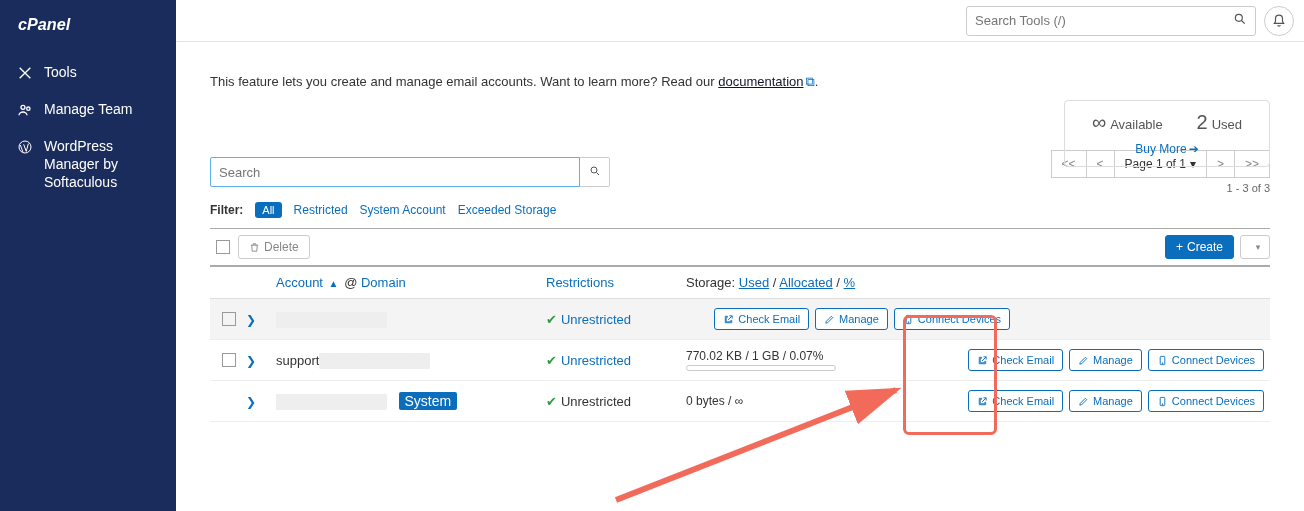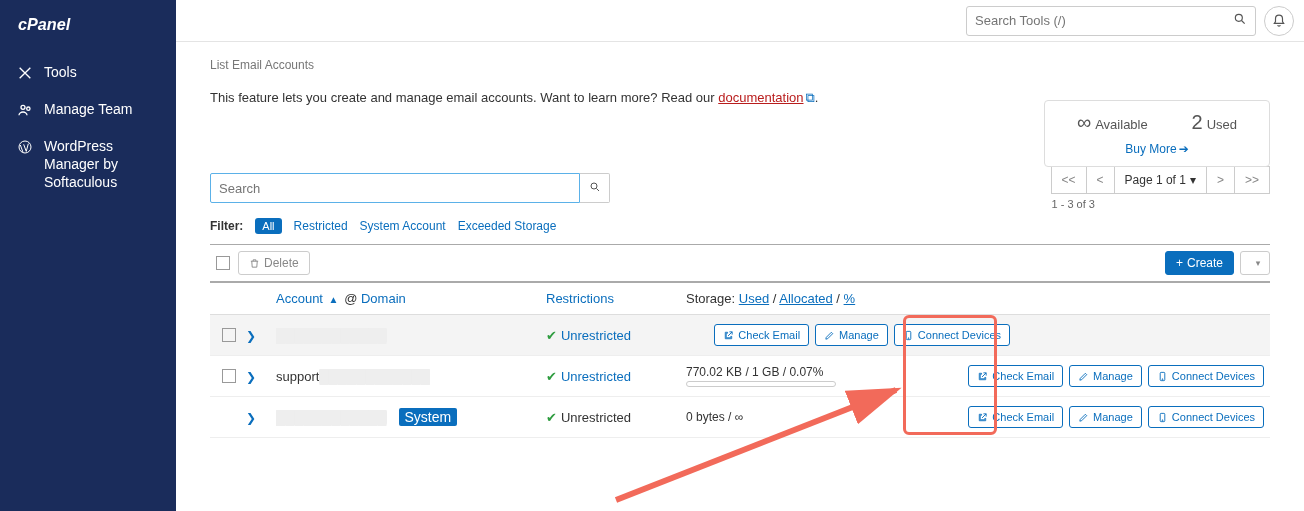"List Email Accounts" div.subtitle { html: <div>List Email Accounts</div> -> none }
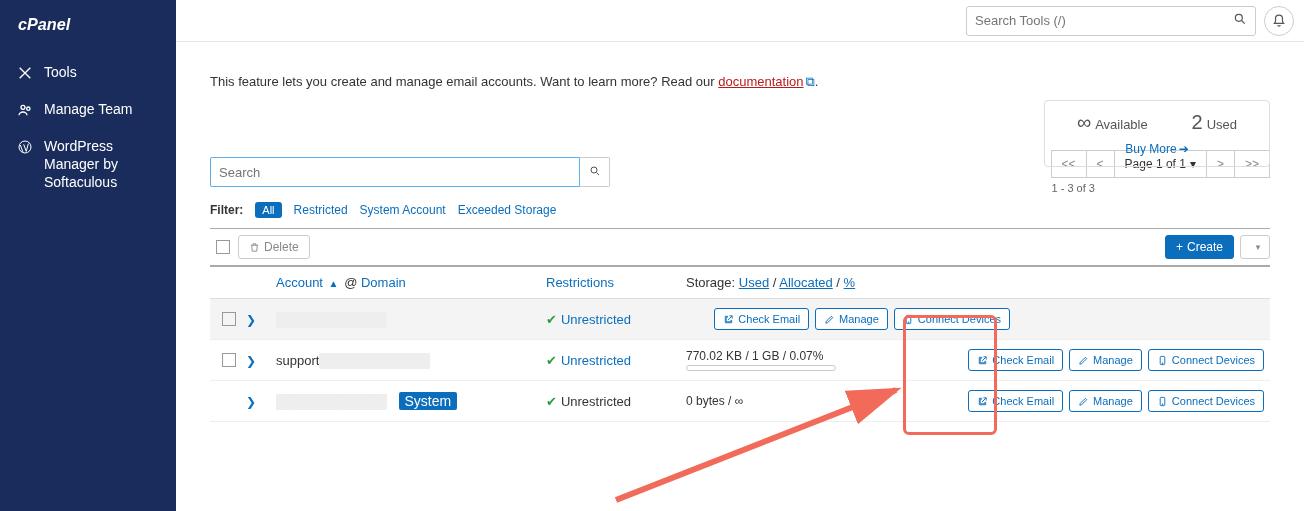"documentation" .intro a { color: #b91c1c -> #0f172a }
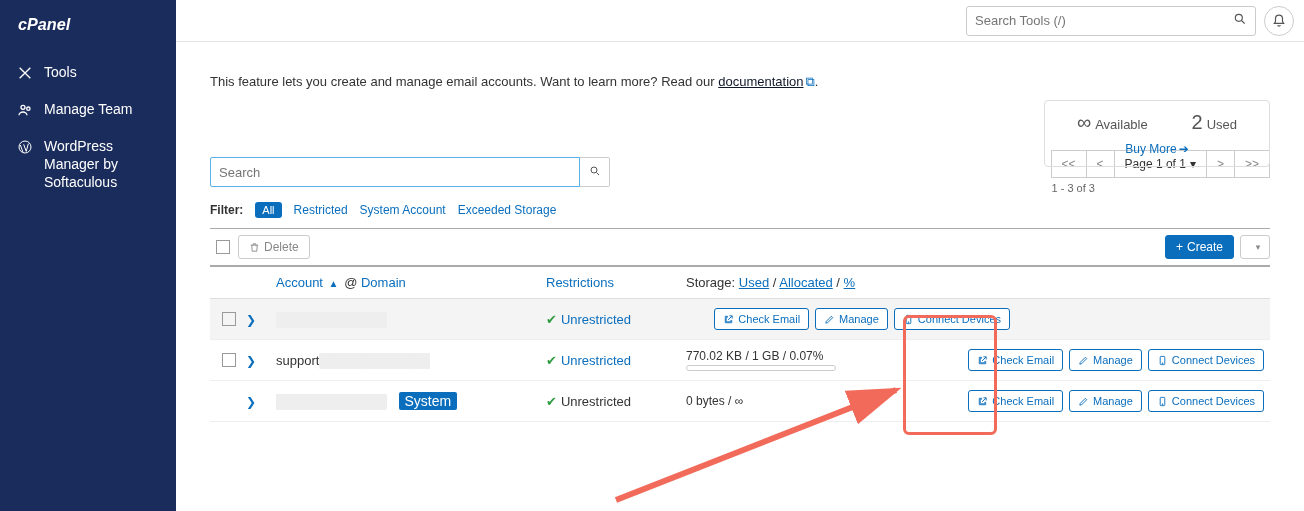"∞ Available" .stats { width: 226px -> 206px }
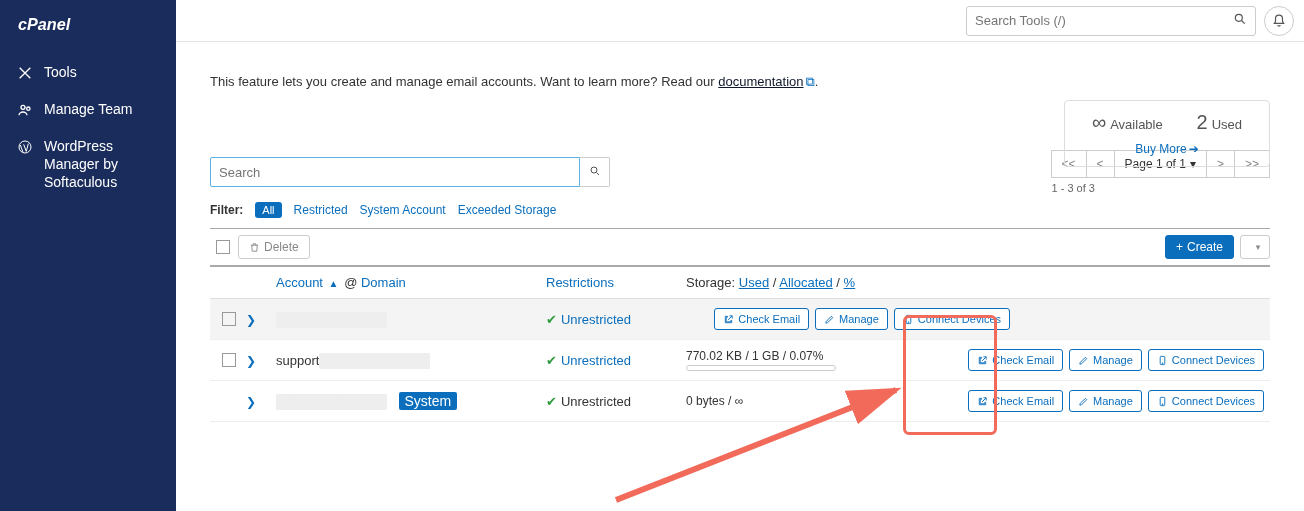"1 - 3 of 3" .pager-info { text-align: none -> right }
